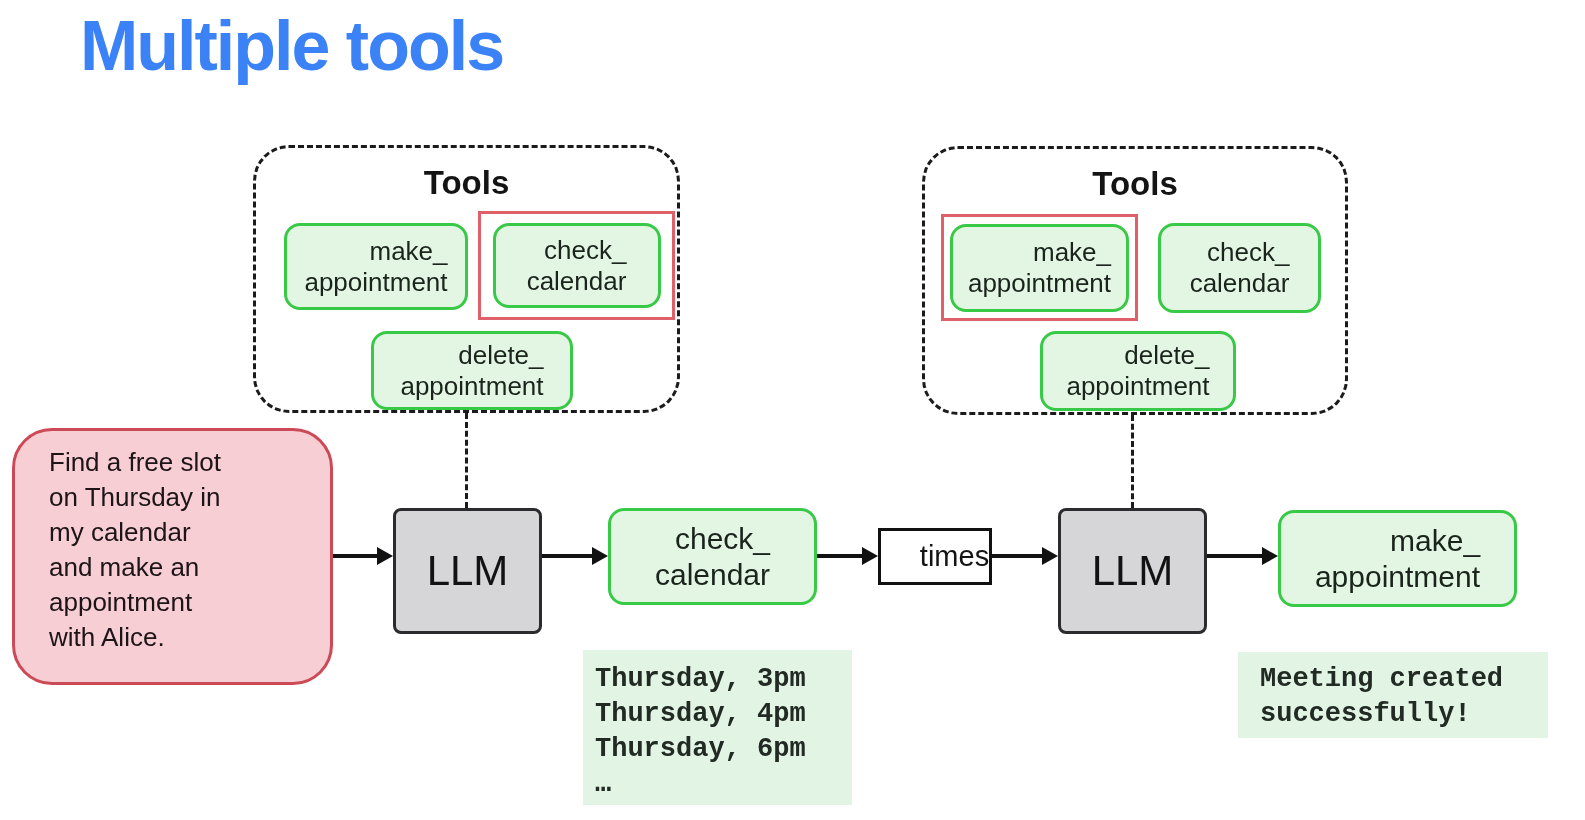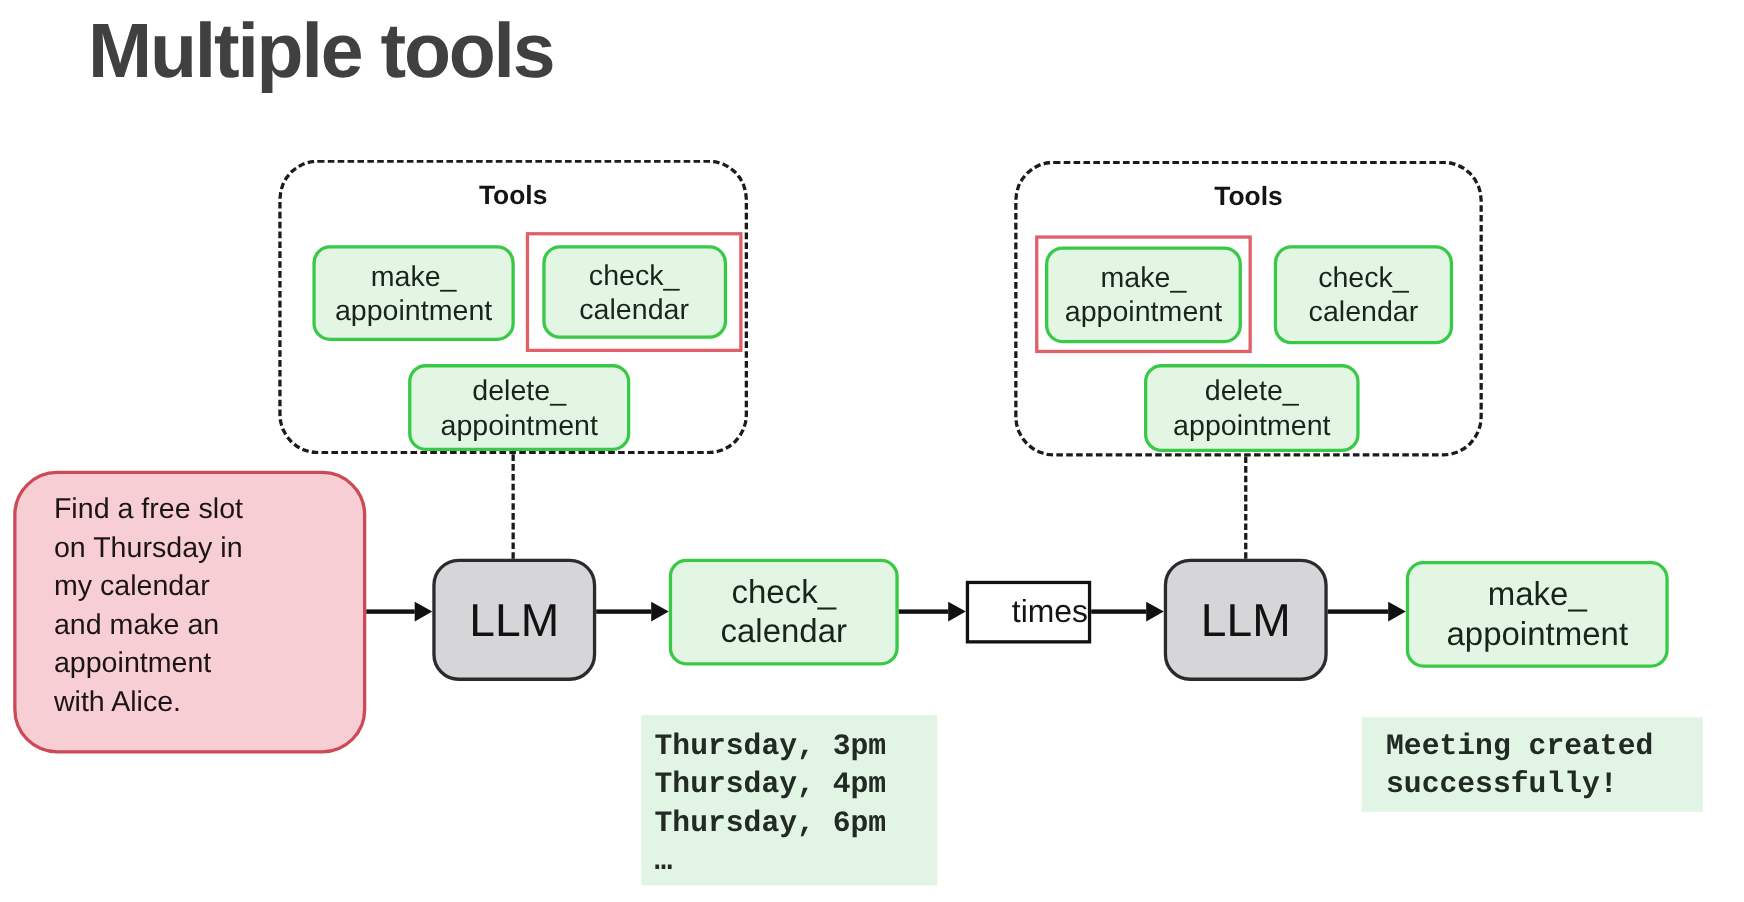"Multiple tools" .page-title { color: #404040 -> #3b82f6 }
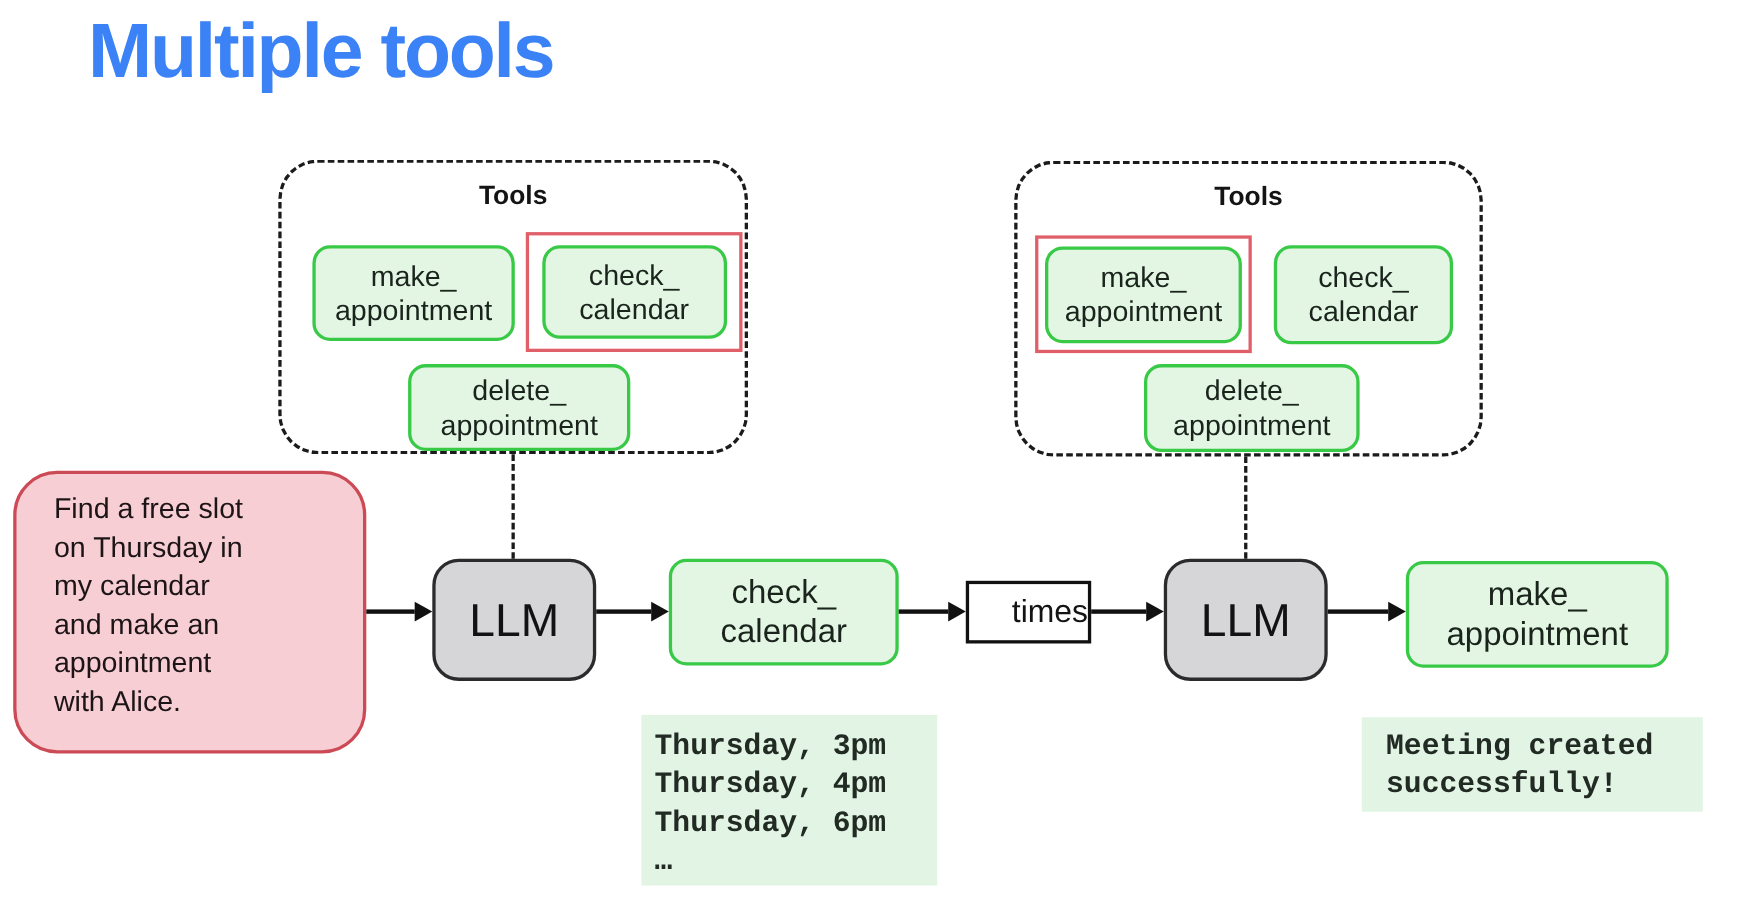"Tools" .tools-label { font-size: 24px -> 33px }
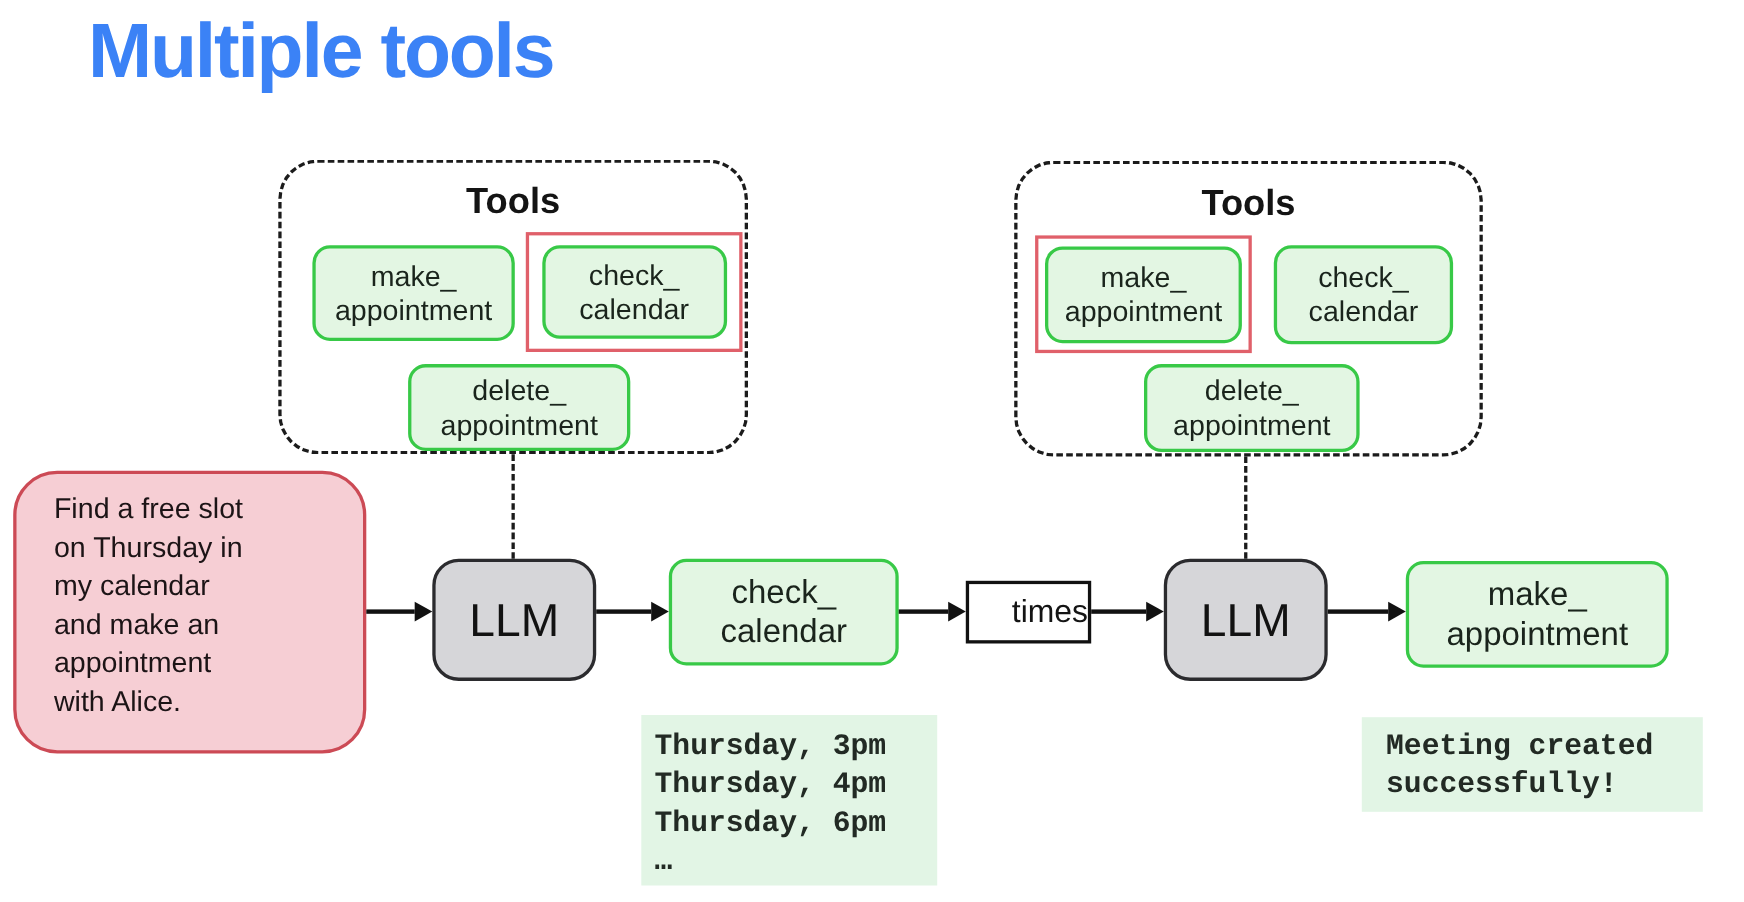"make_" .chip { text-align: center -> right }
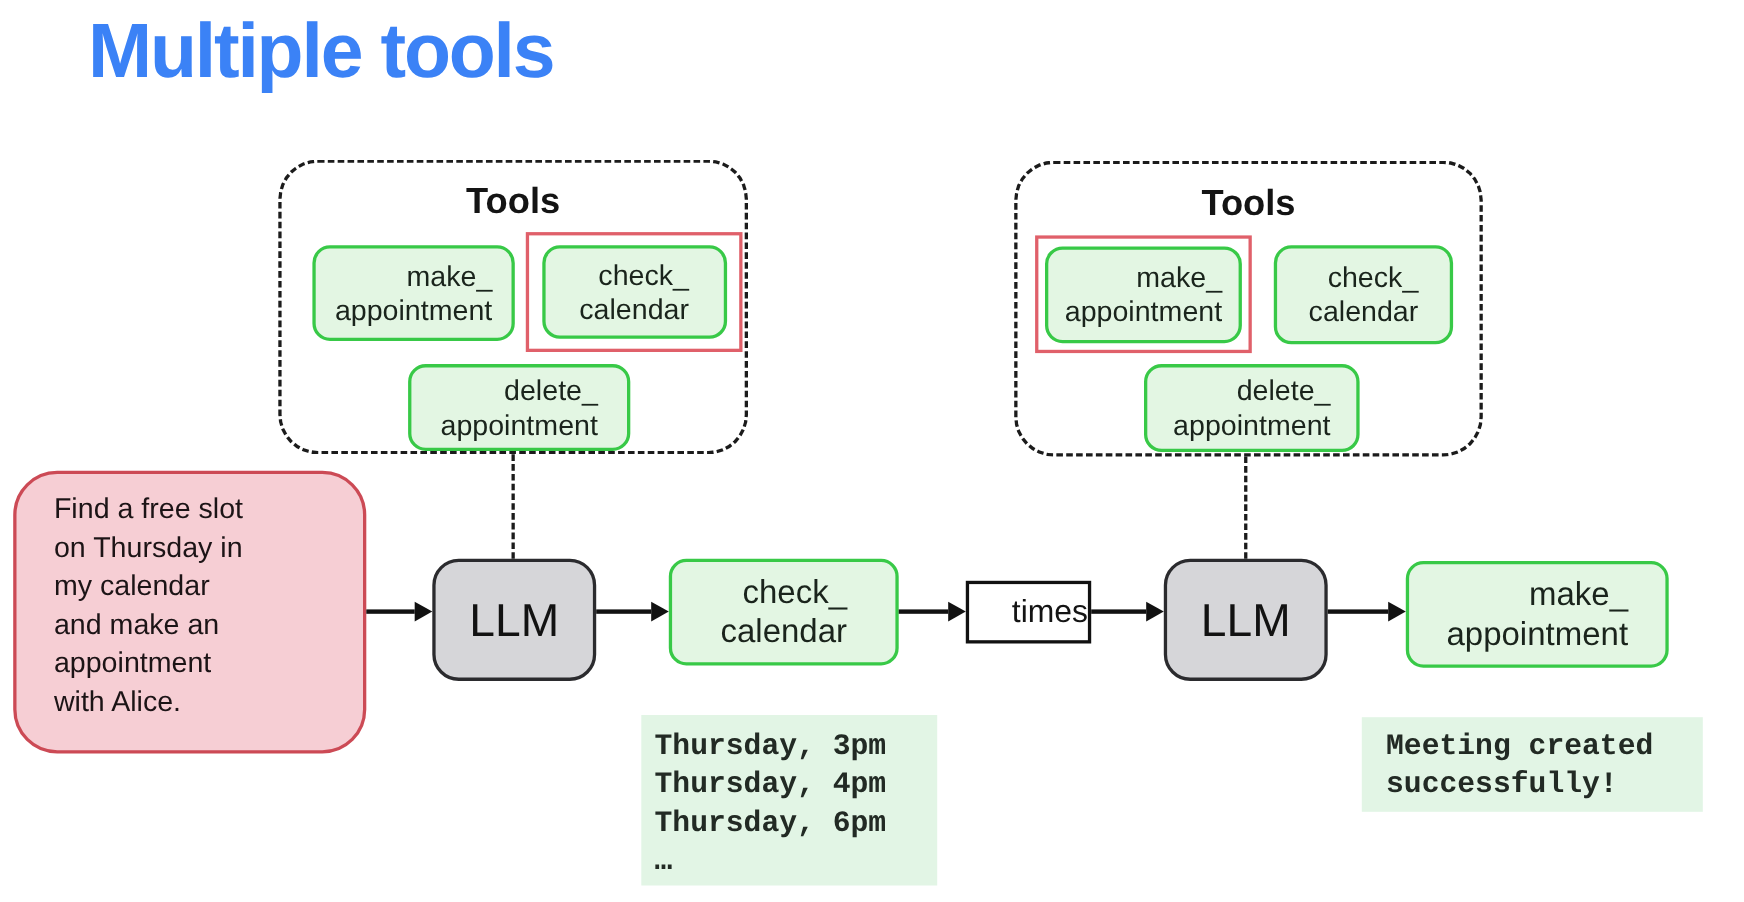"LLM" .llm { border-radius: 24px -> 8px; height: 111px -> 126px }
